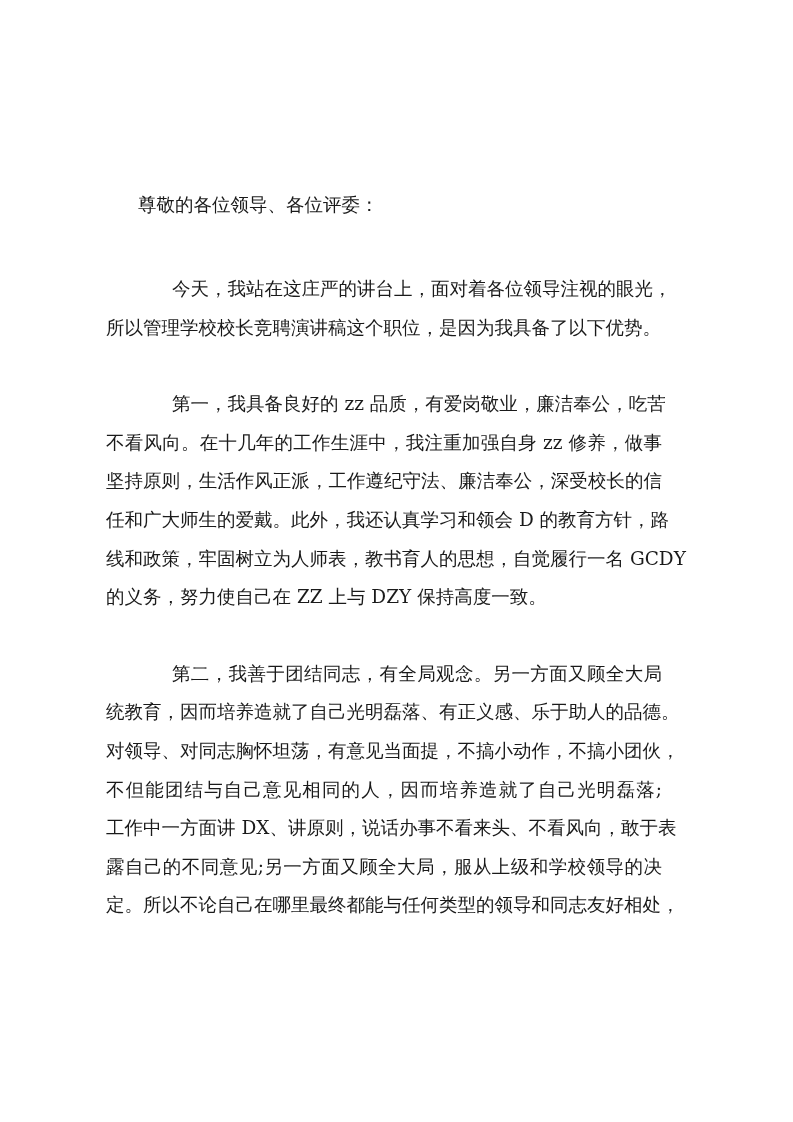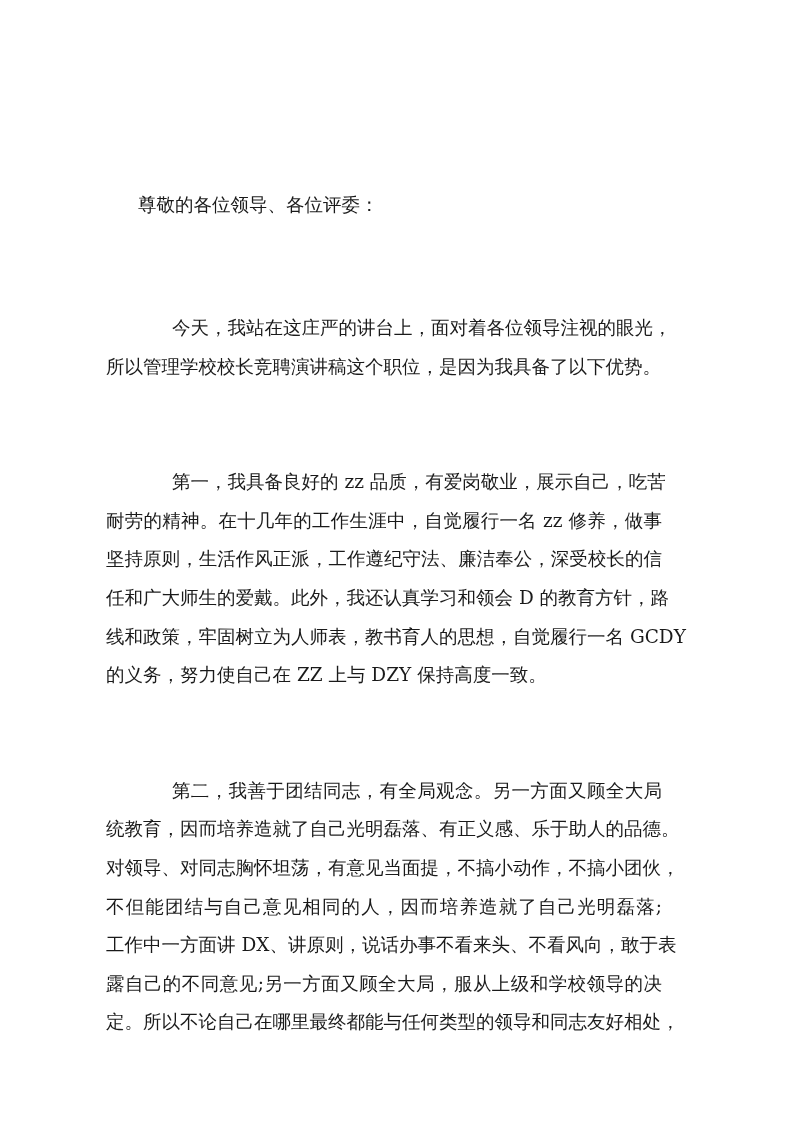"今天，我站在这庄严的讲台上，面对着各位领导注视的眼光，" .line.first { margin-top: 39px -> none }
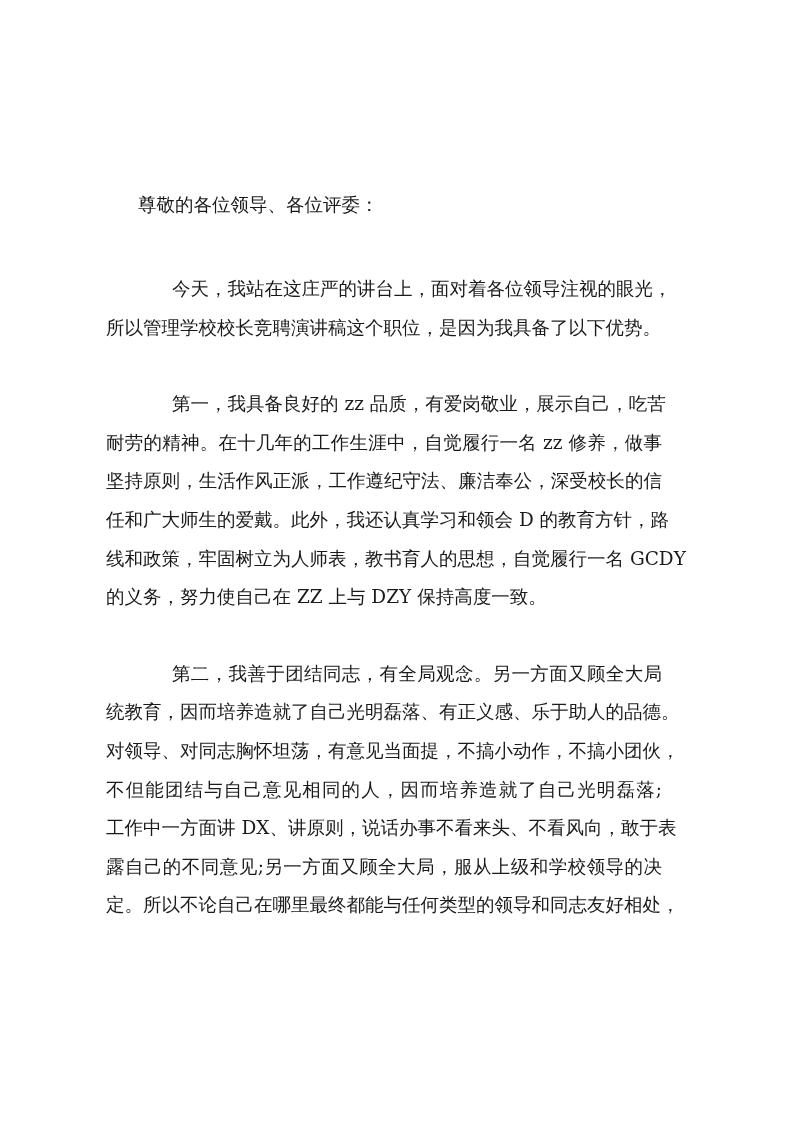"第一，我具备良好的 zz 品质，有爱岗敬业，展示自己，吃苦" span.line { text: 展示自己 -> 廉洁奉公 }
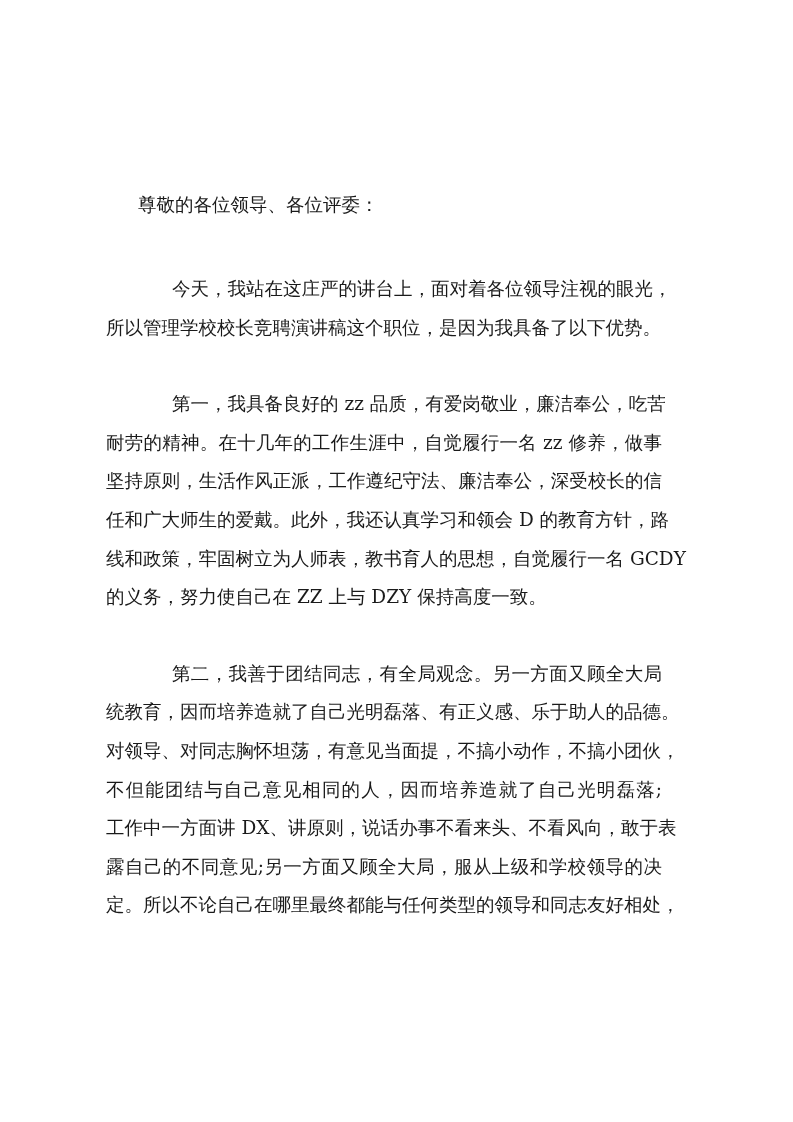"耐劳的精神。在十几年的工作生涯中，自觉履行一名 zz 修养，做事" span.line { text: 耐劳的精神。在十几年的工作生涯中，自觉履行一名 -> 不看风向。在十几年的工作生涯中，我注重加强自身 }
